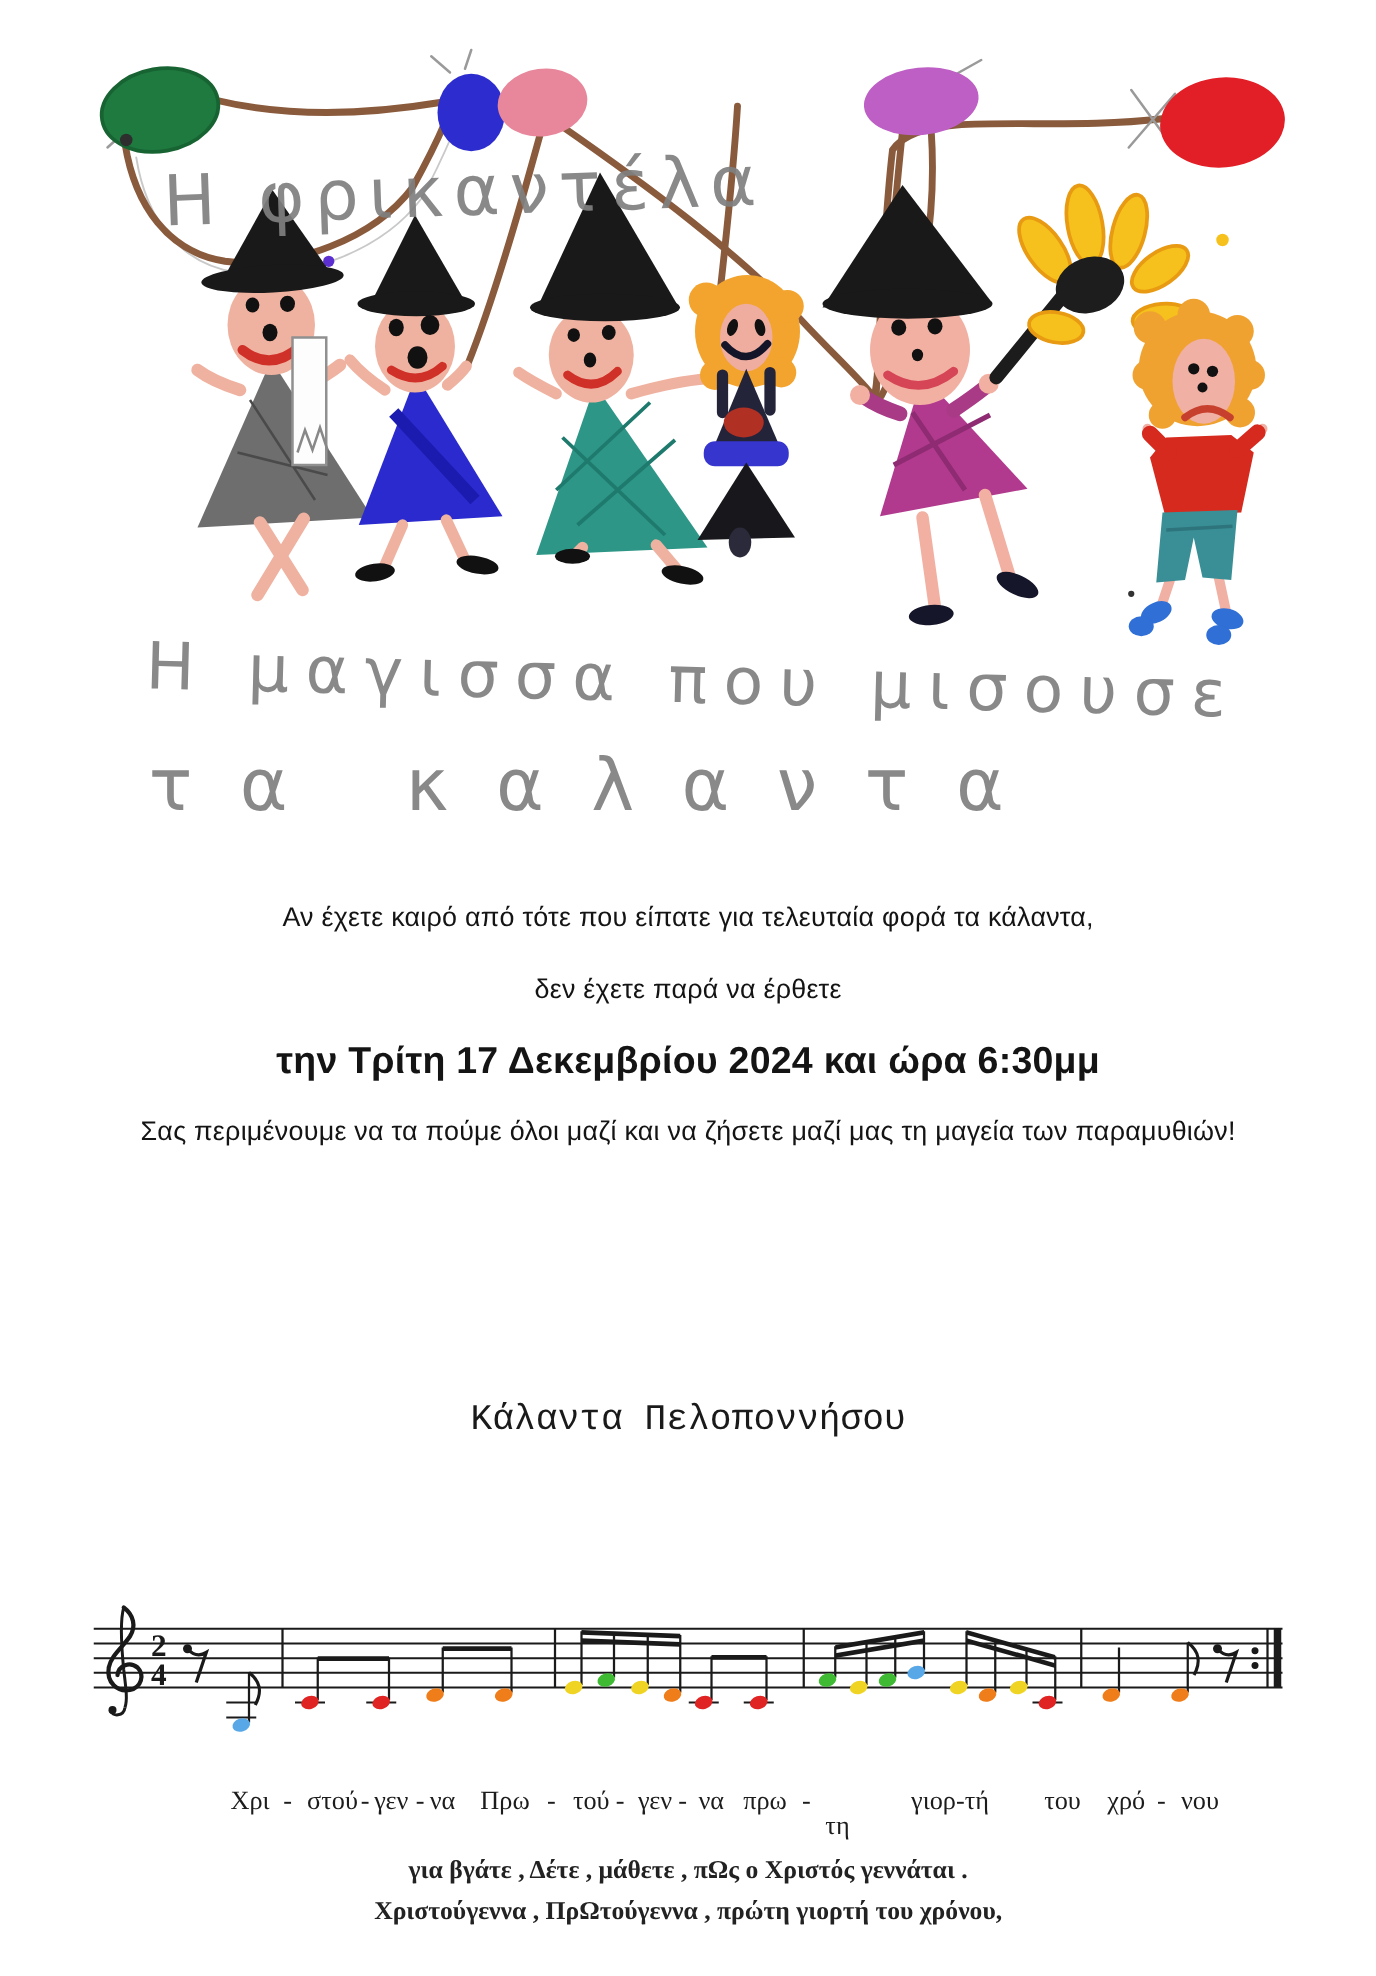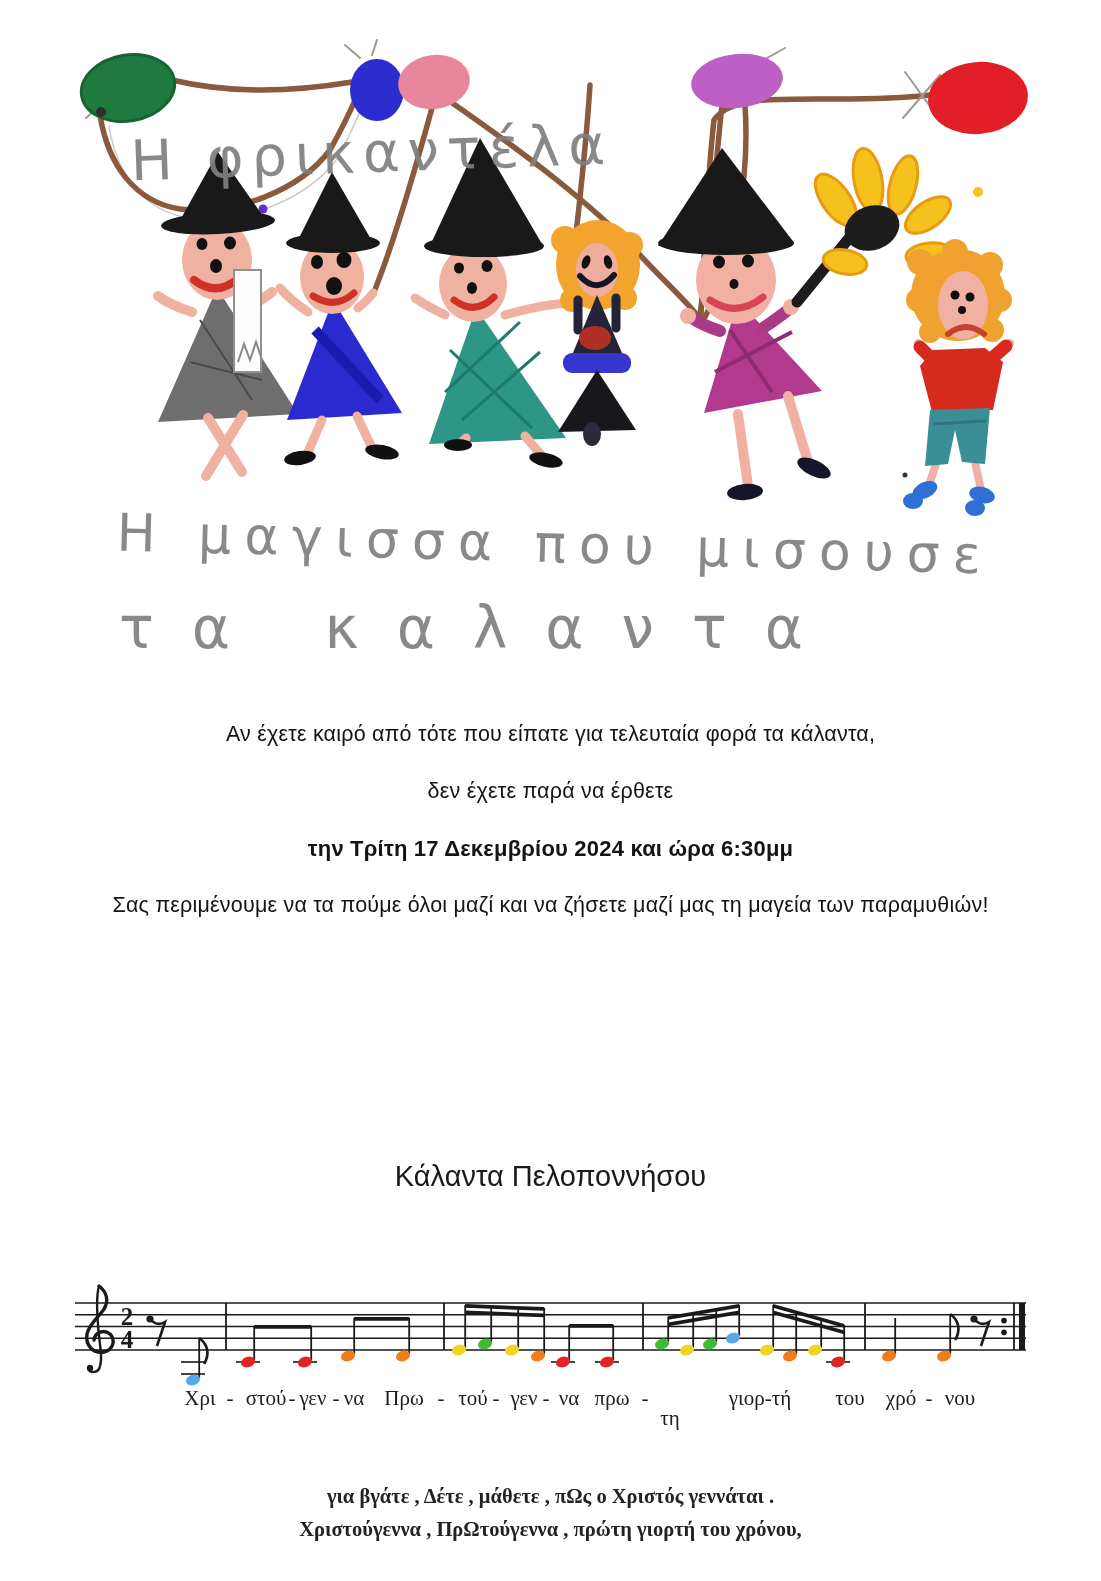"την Τρίτη 17 Δεκεμβρίου 2024" .invitation p.bold { font-size: 22px -> 30px }
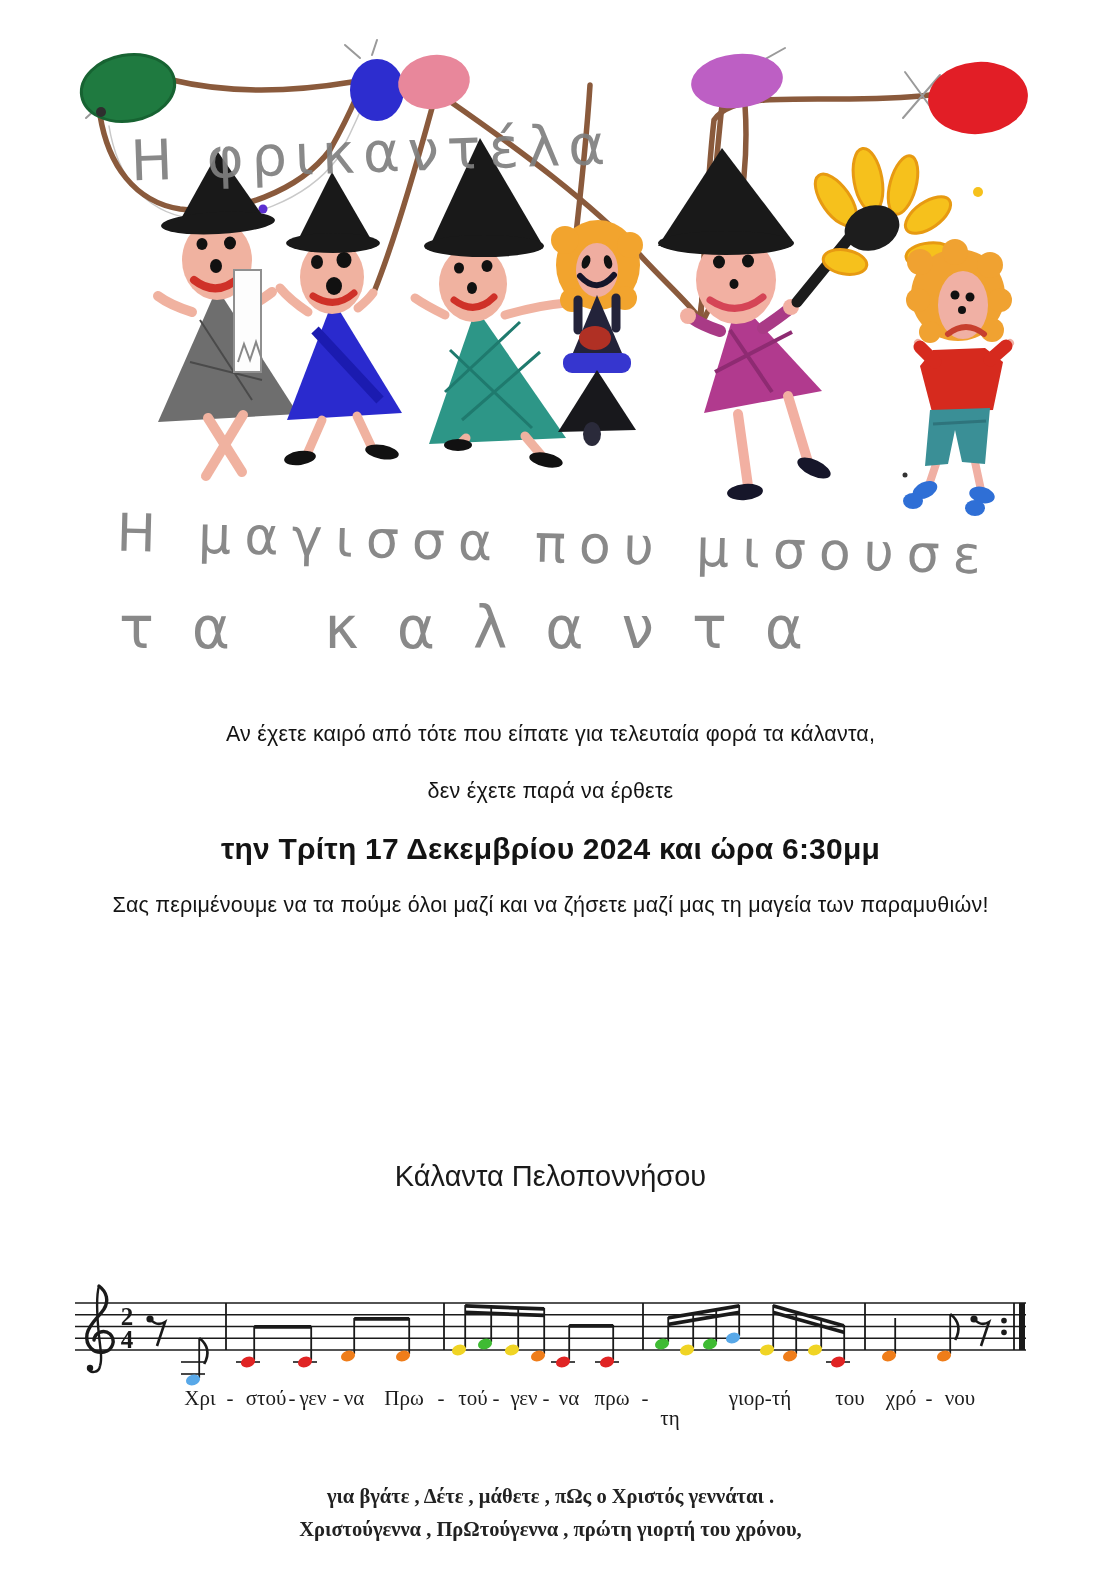"Κάλαντα Πελοποννήσου" .score-title { font-family: Liberation Sans, sans-serif -> Liberation Mono, monospace; top: 1160px -> 1119px }
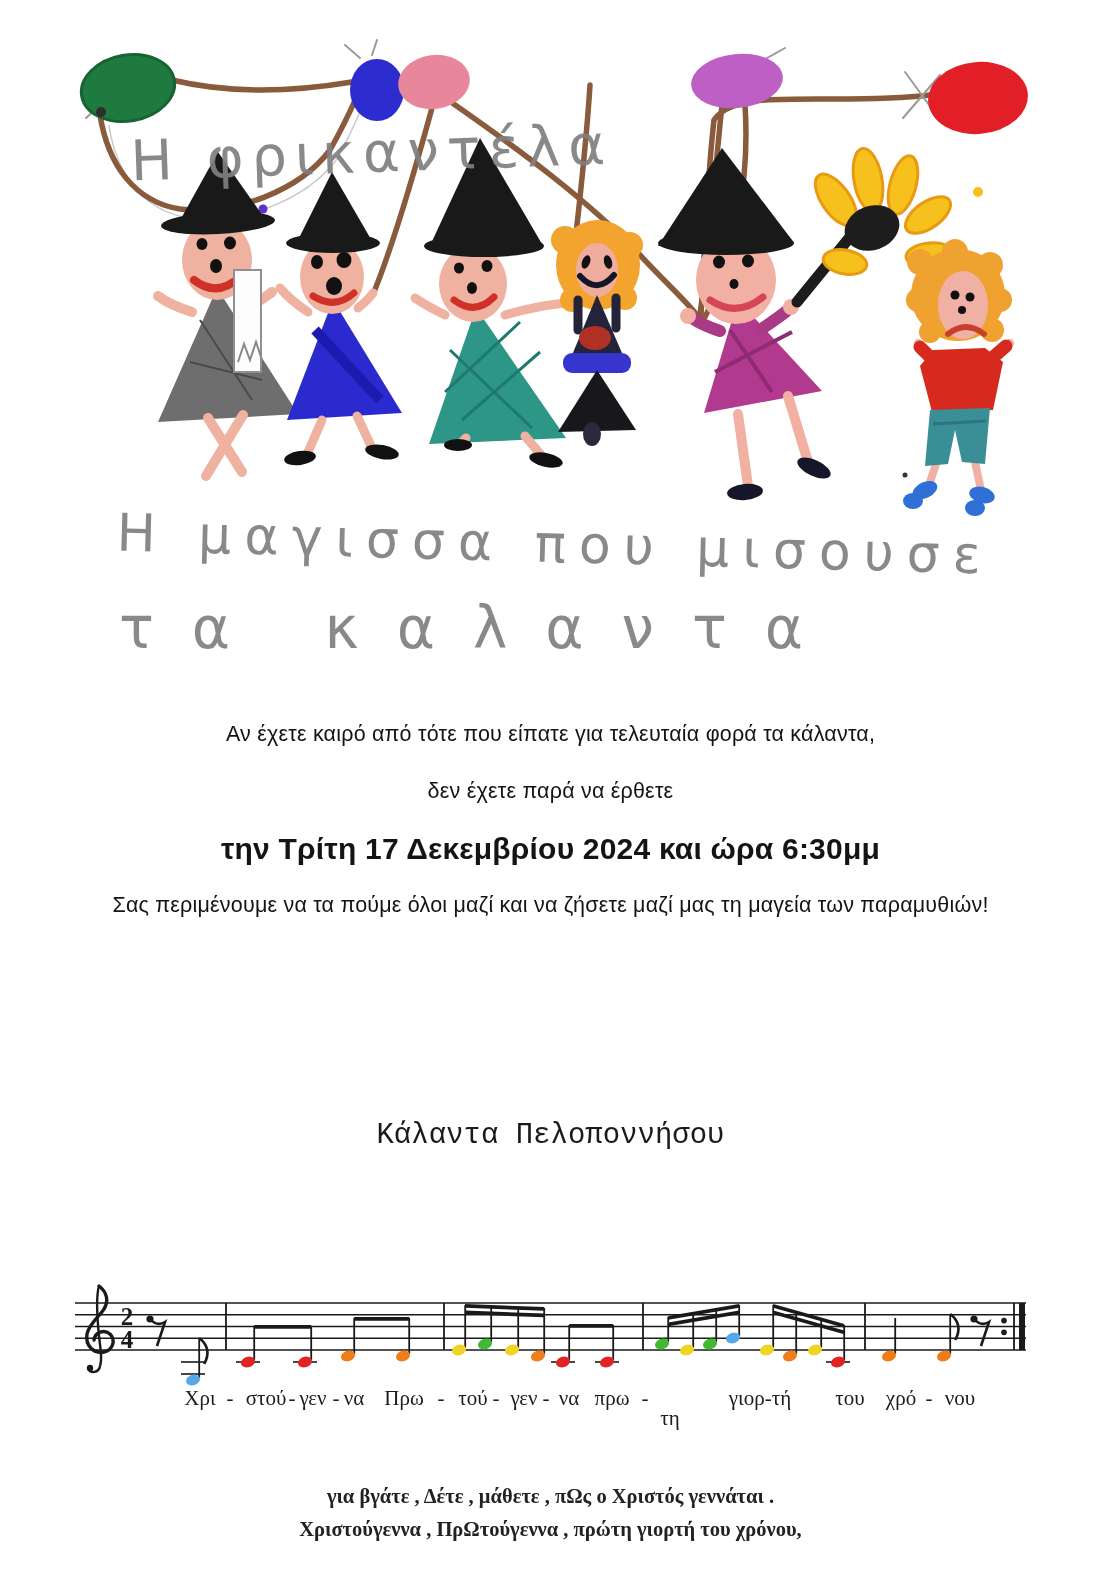"Χρι" .lyrics { top: 1386px -> 1428px }
